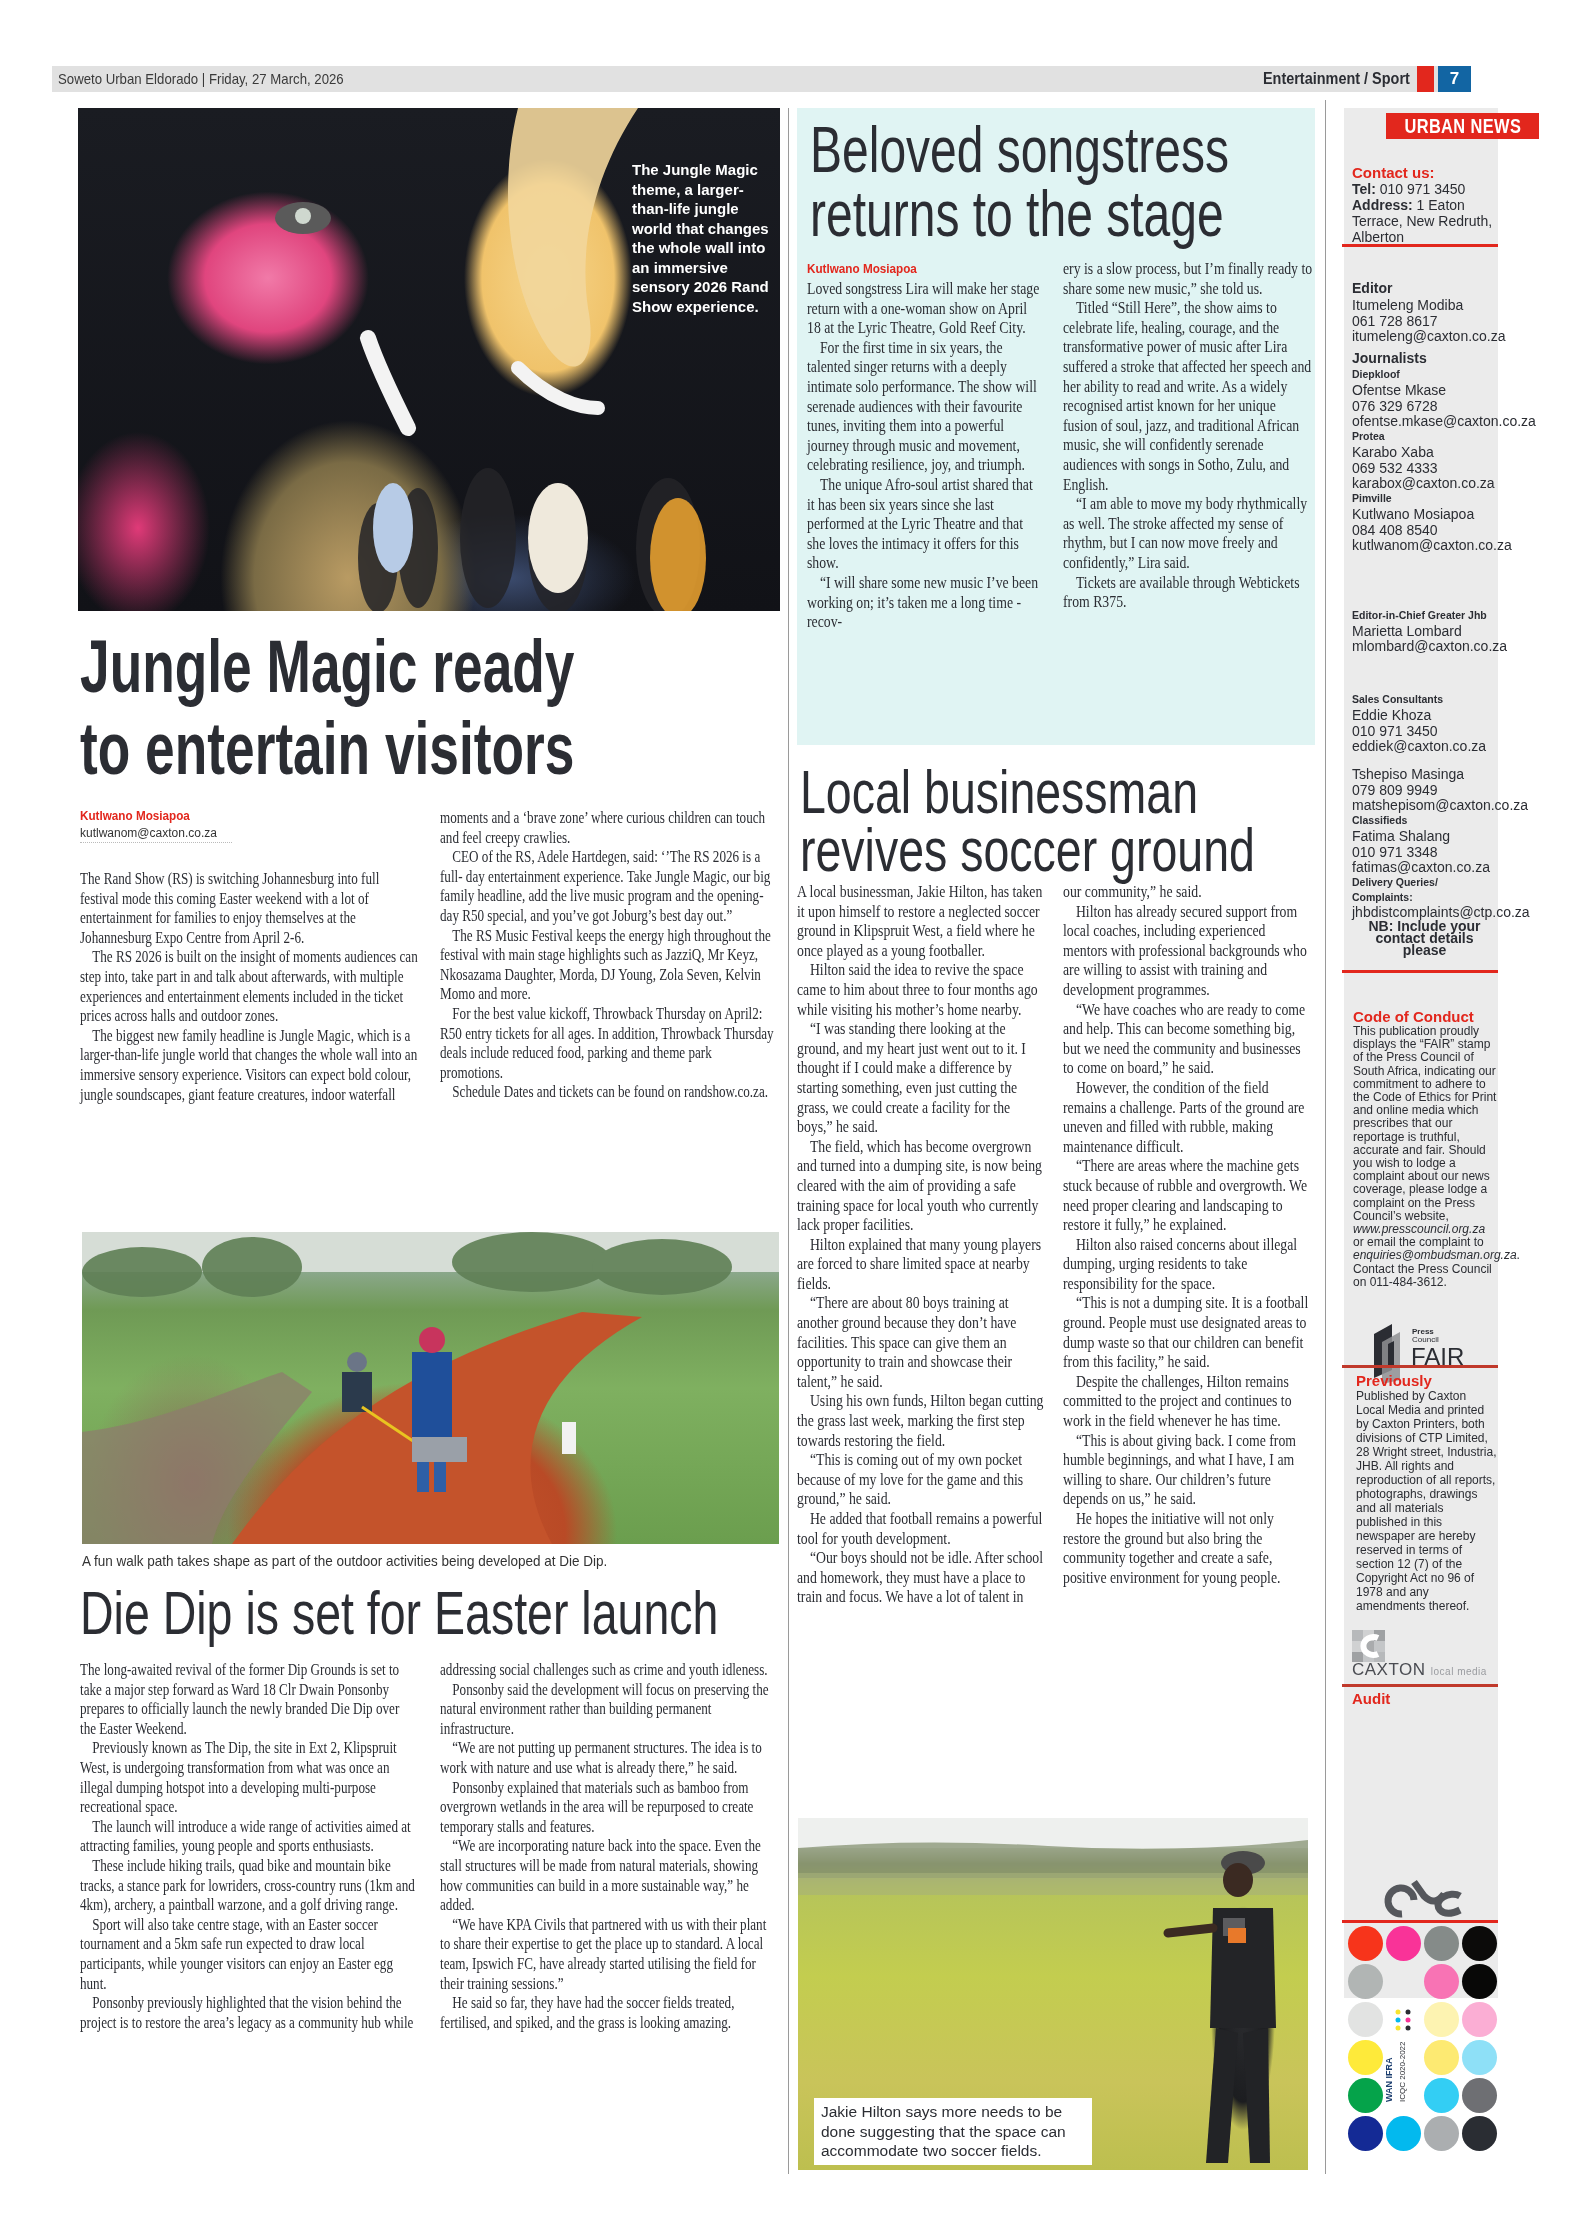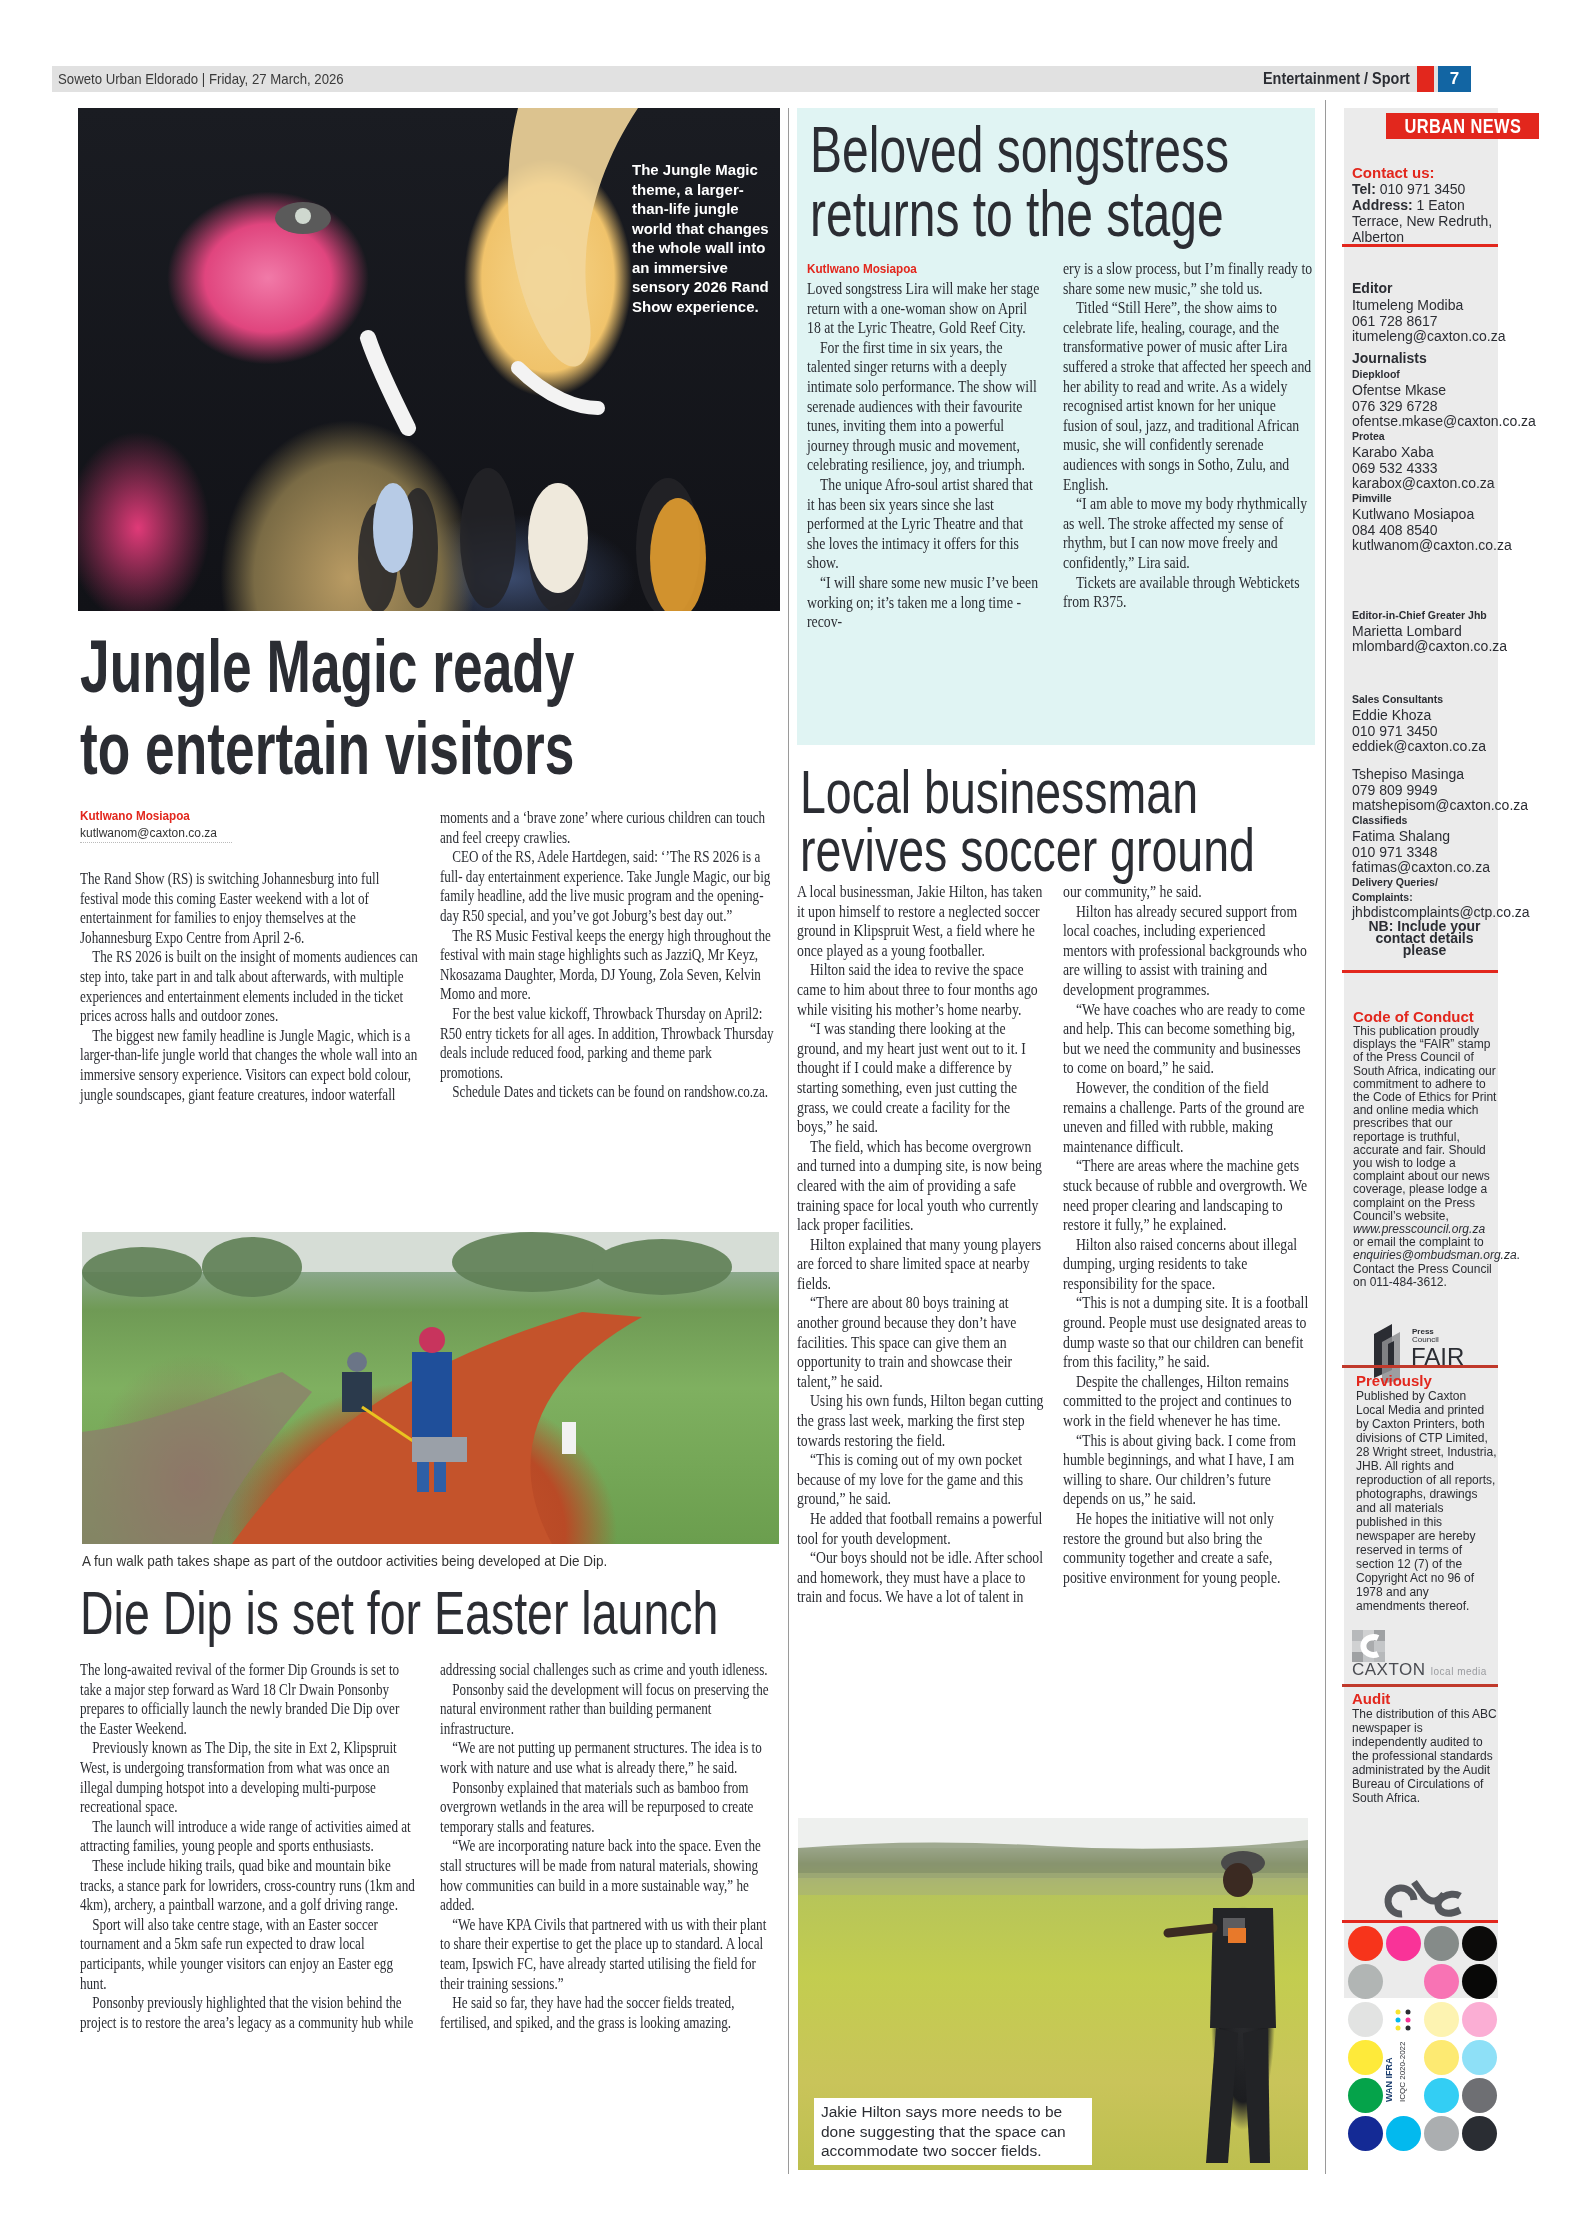"The distribution of this ABC" div.sb-para { html: <div>The distribution of this ABC newspaper is independently audited to the professional standards administrated by the Audit Bureau of Circulations of South Africa.</div> -> none }
